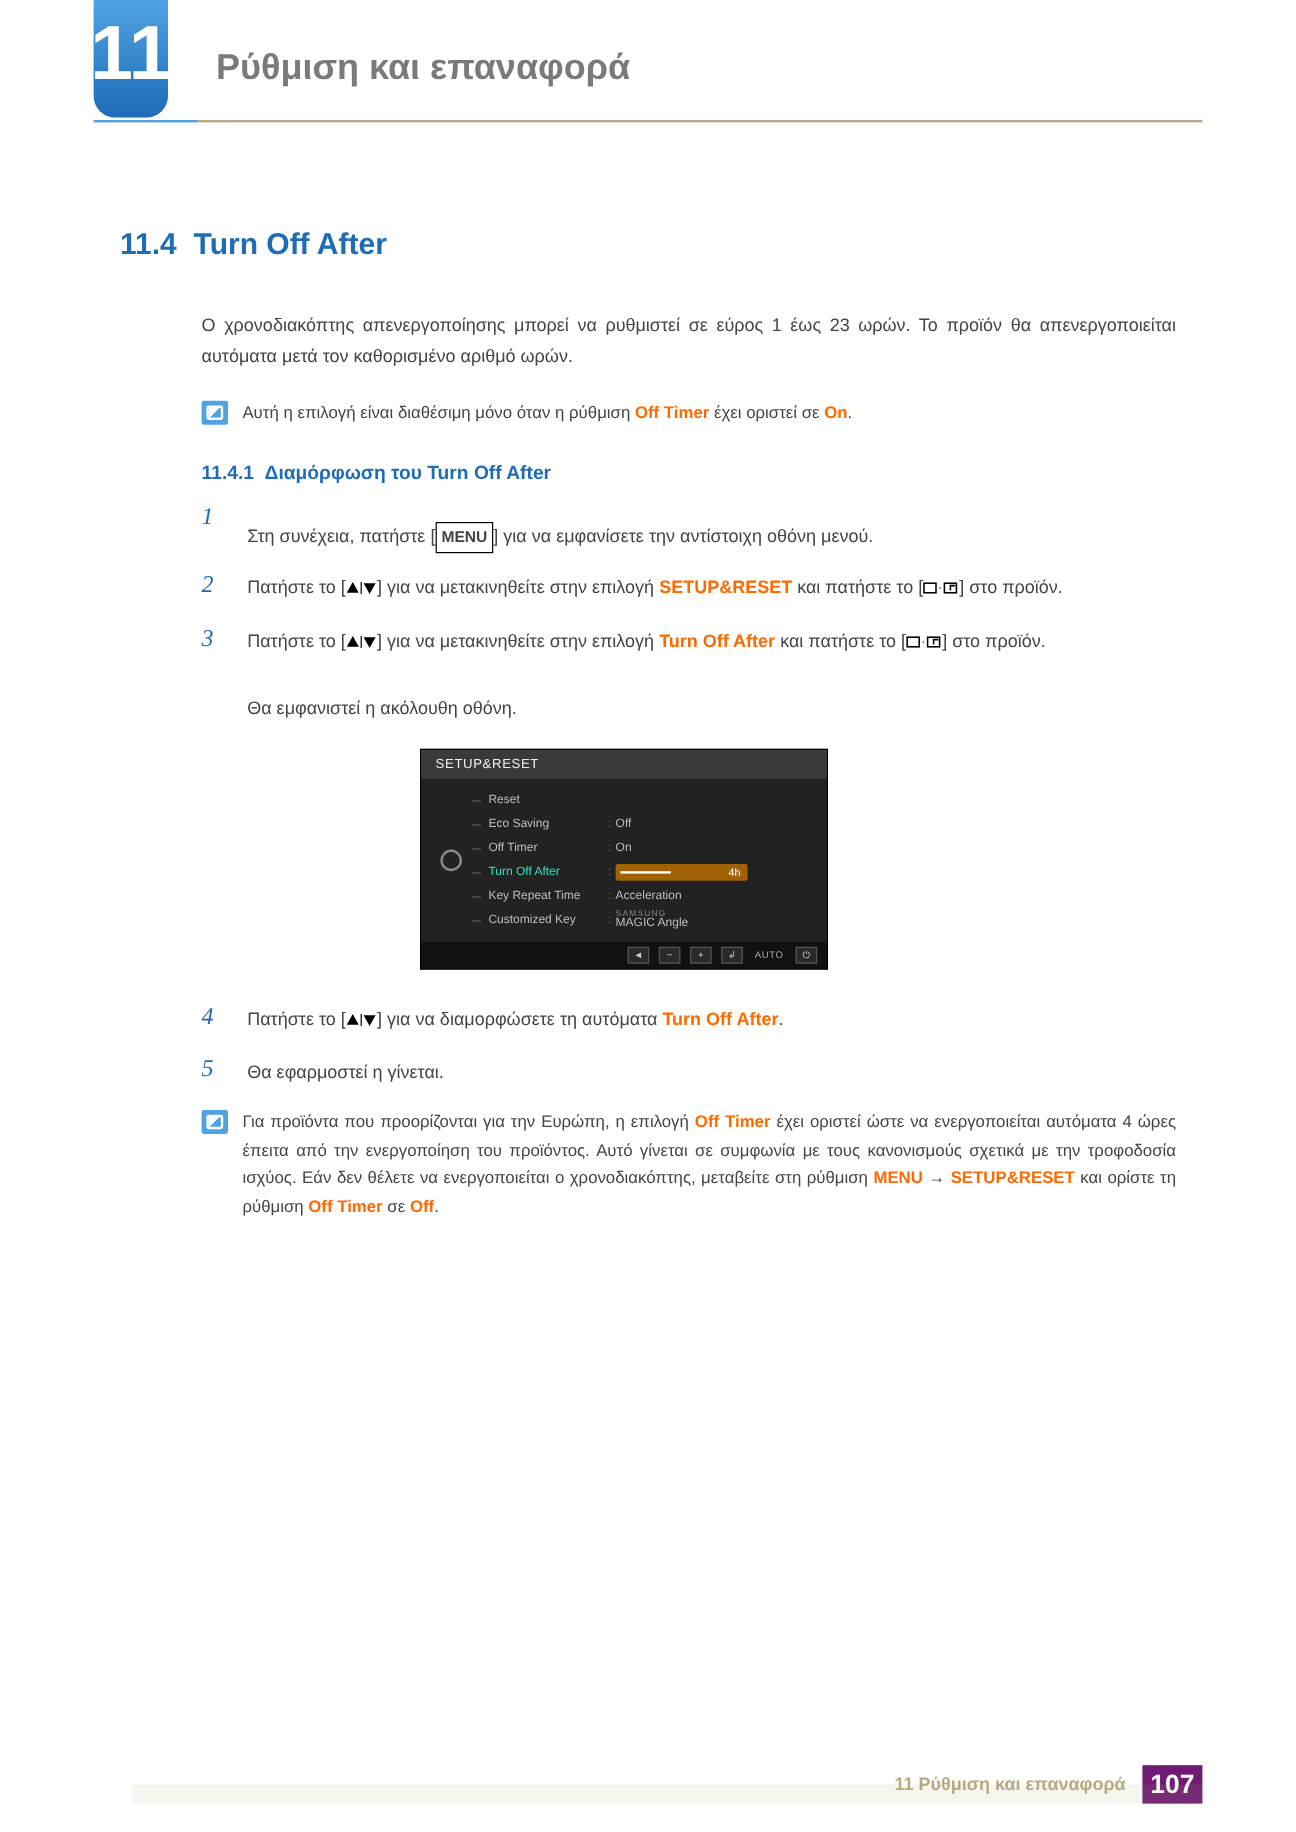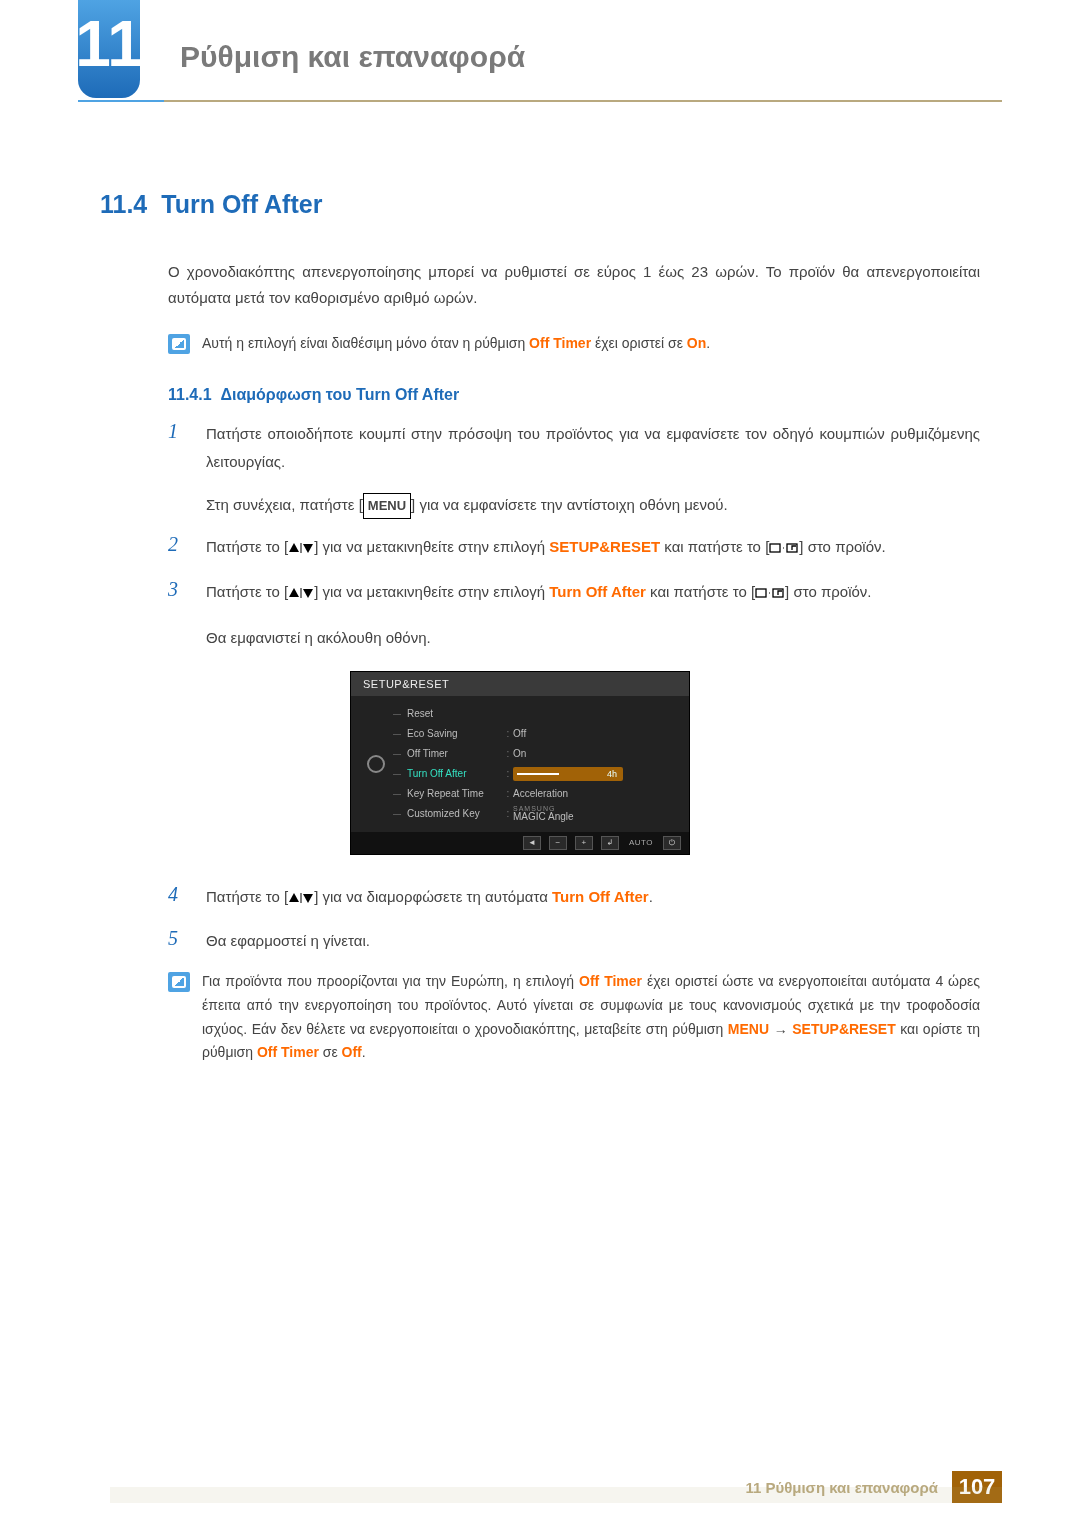"Πατήστε οποιοδήποτε κουμπί στην πρόσοψη" div { html: <div>Πατήστε οποιοδήποτε κουμπί στην πρόσοψη του προϊόντος για να εμφανίσετε τον οδηγό κουμπιών ρυθμιζόμενης λειτουργίας.</div> -> none }
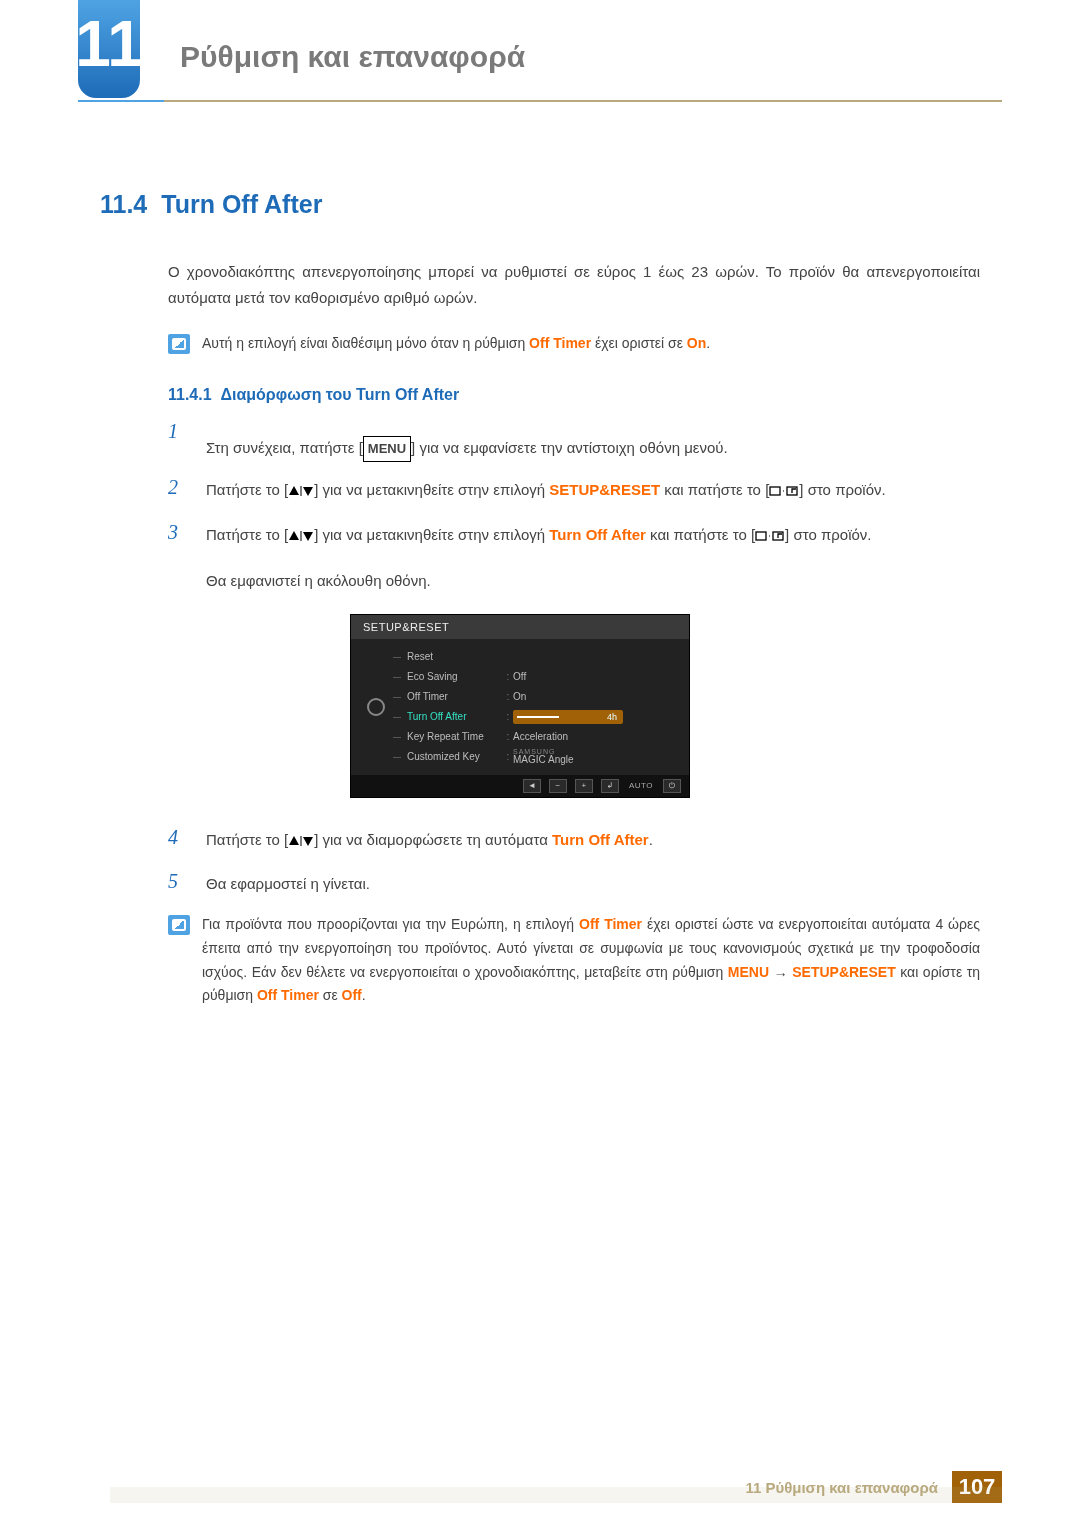"Θα εμφανιστεί η ακόλουθη οθόνη." div { margin-top: 16px -> 26px }
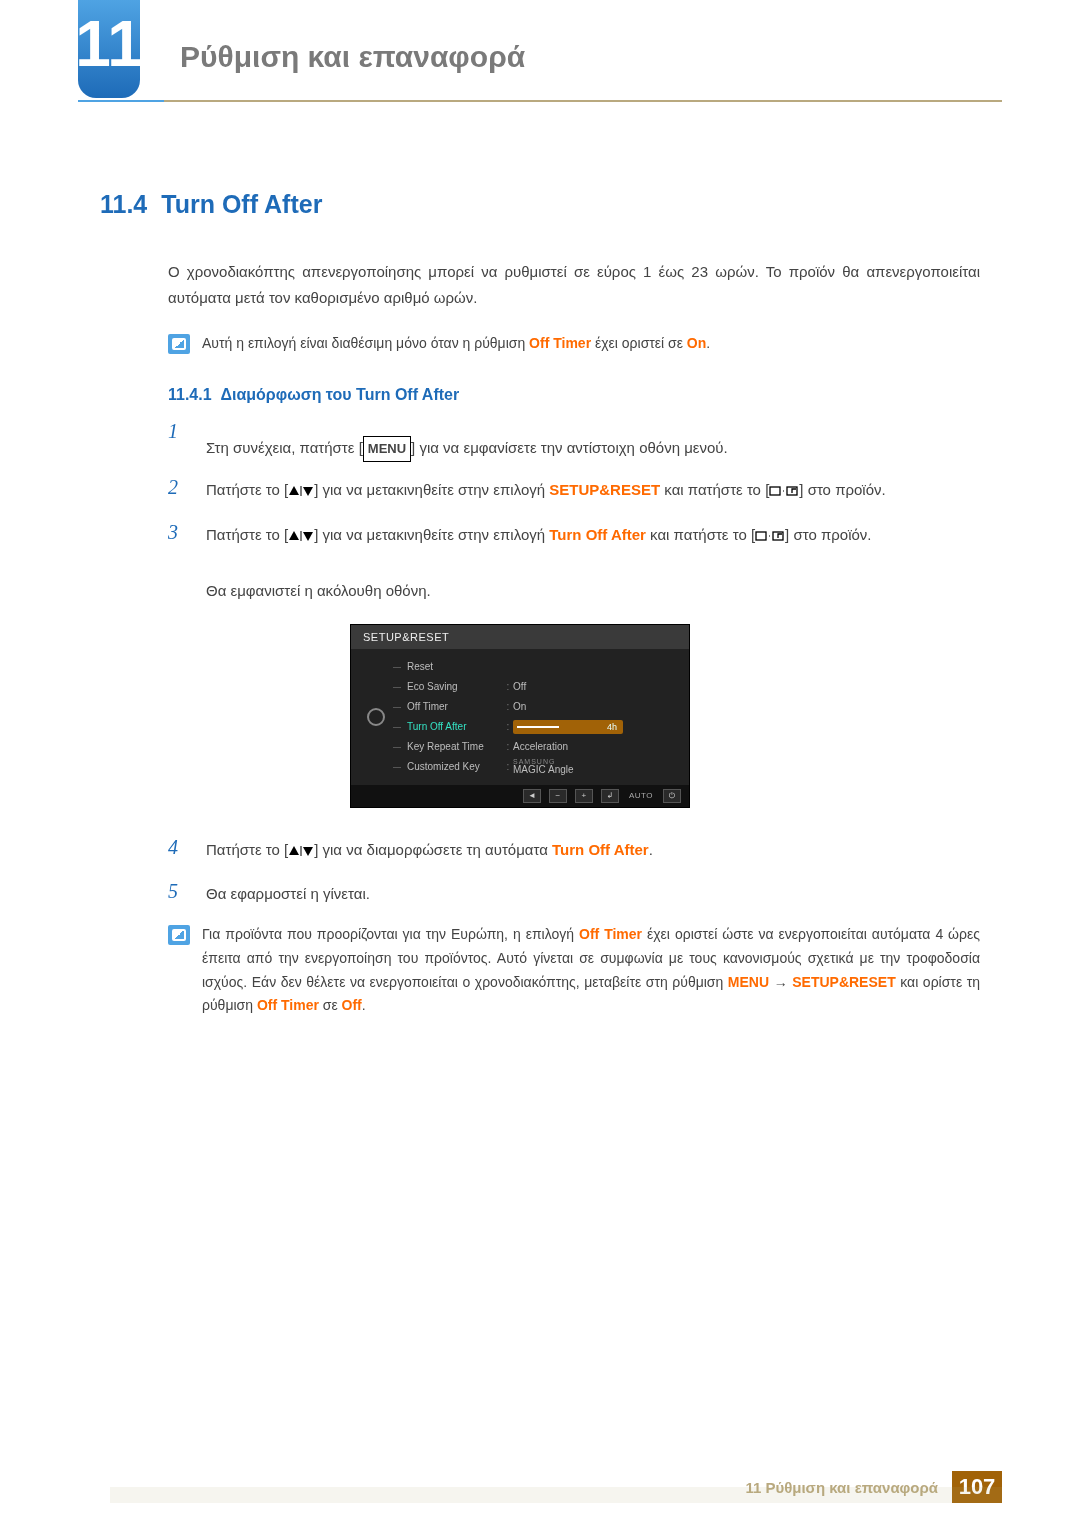"107" .page-num { background: #a16207 -> #701a75 }
